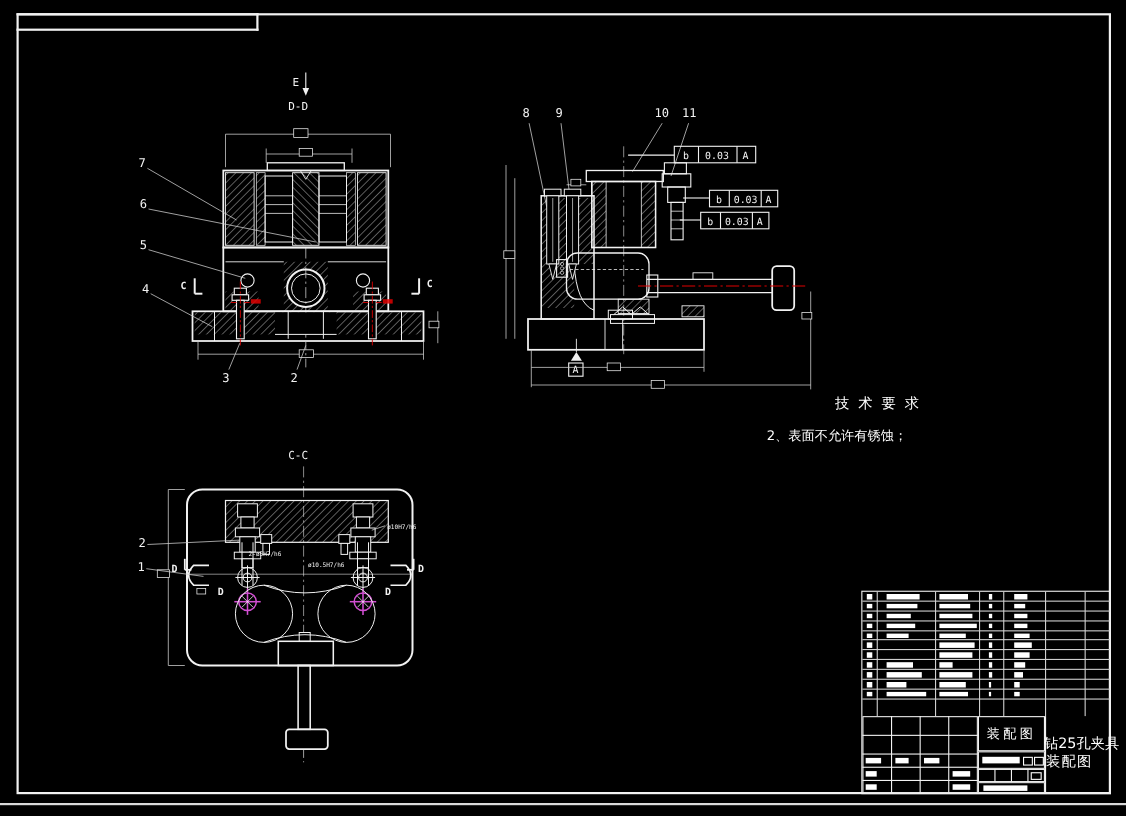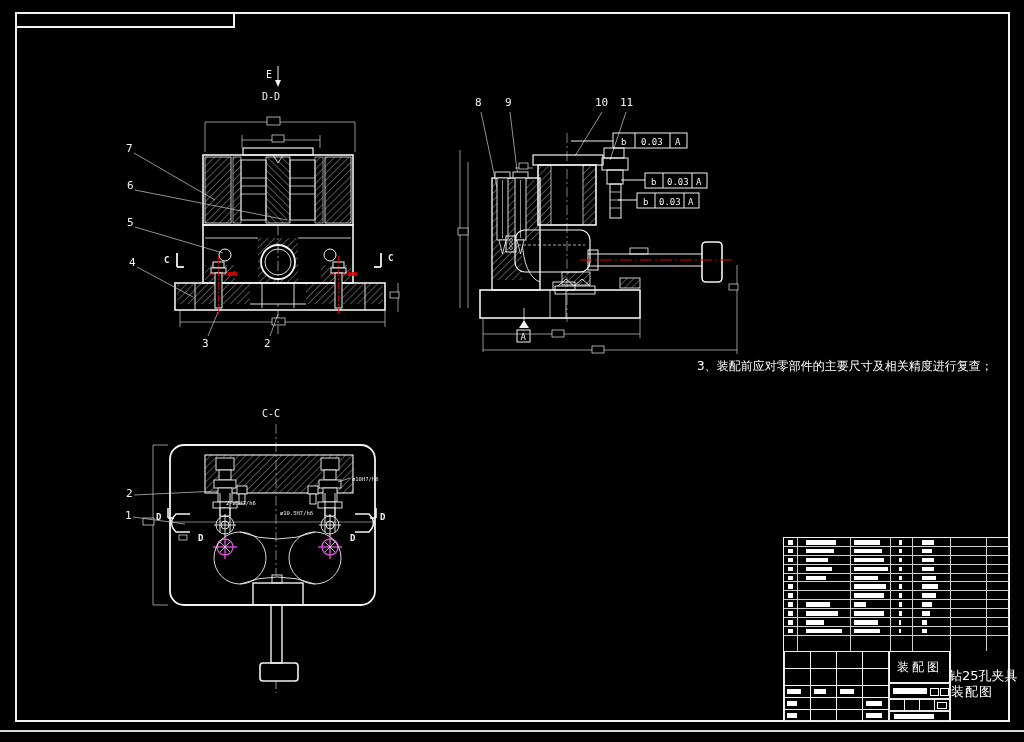"技 术 要 求" div.tr-title { html: none -> <div>技 术 要 求</div> }
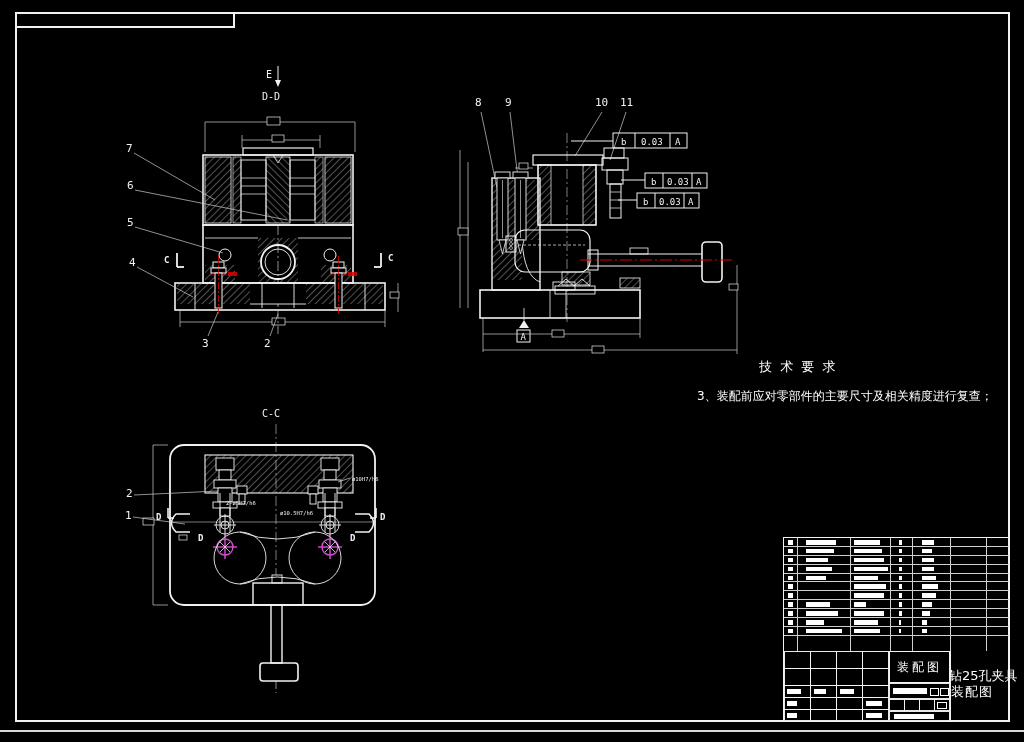"2、表面不允许有锈蚀；" div.tr-item { html: none -> <div>2、表面不允许有锈蚀；</div> }
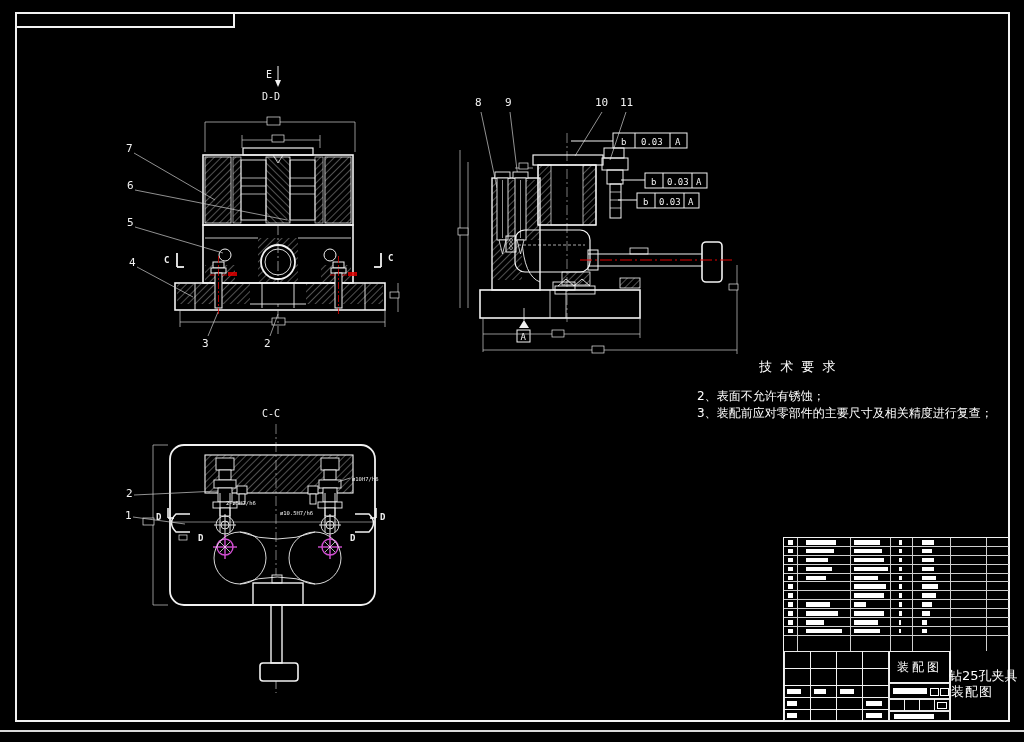"3、装配前应对零部件的主要尺寸及相关精度进行复查；" div.tr-item { html: <div>3、装配前应对零部件的主要尺寸及相关精度进行复查；</div> -> none }
